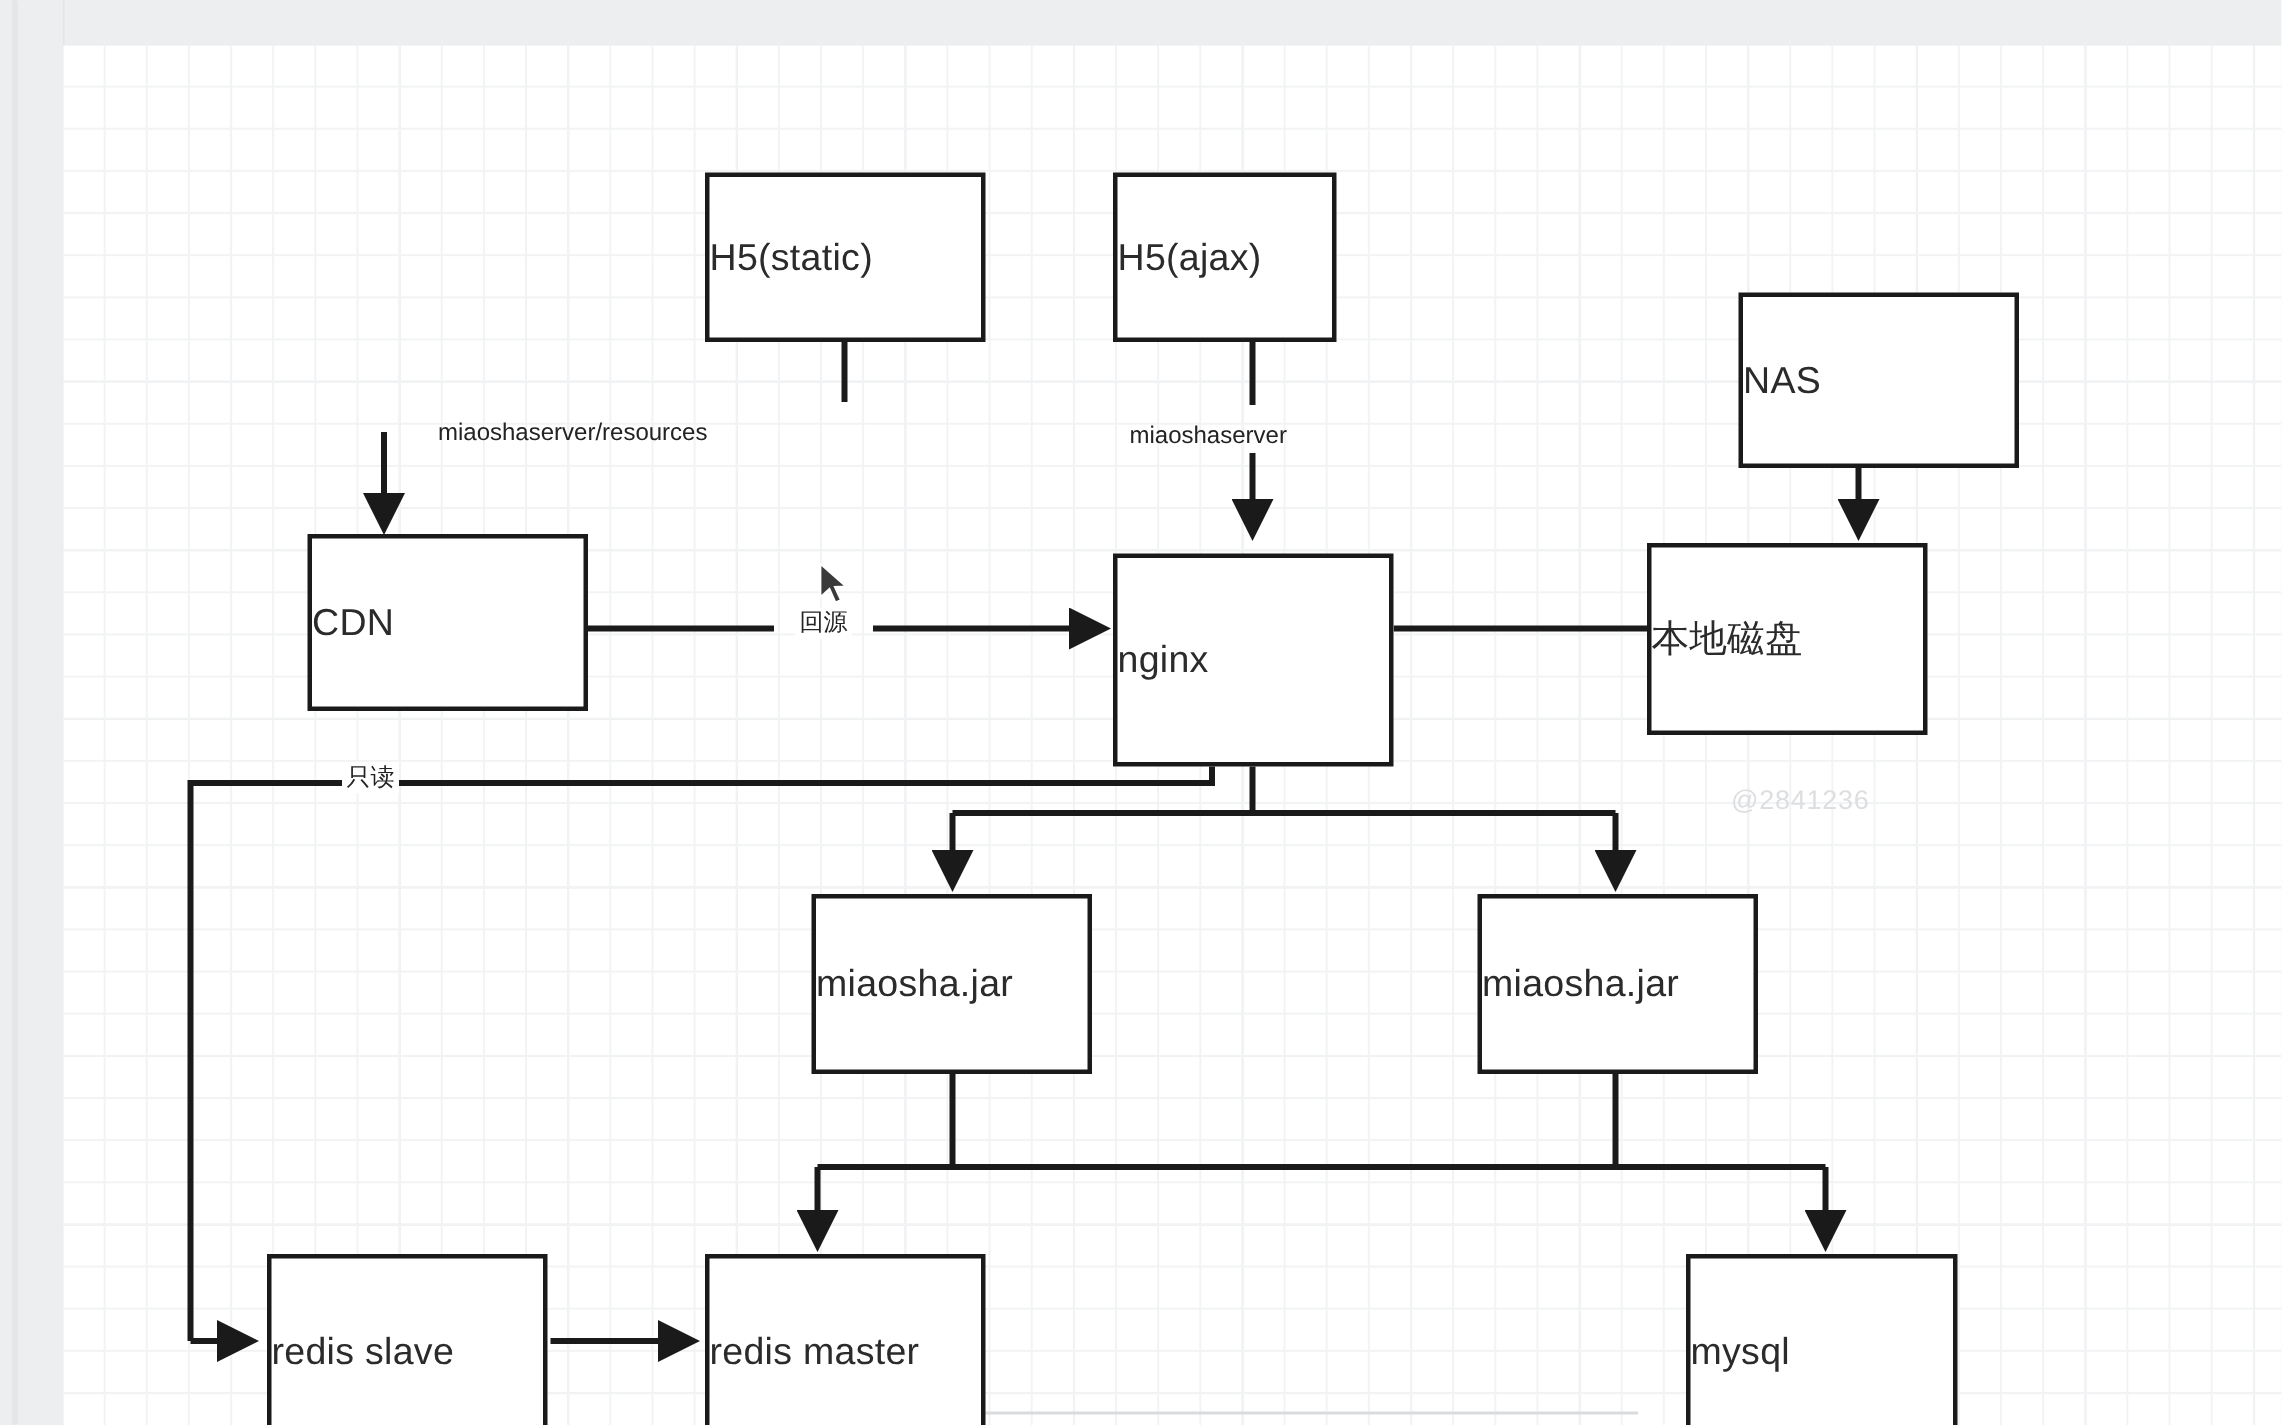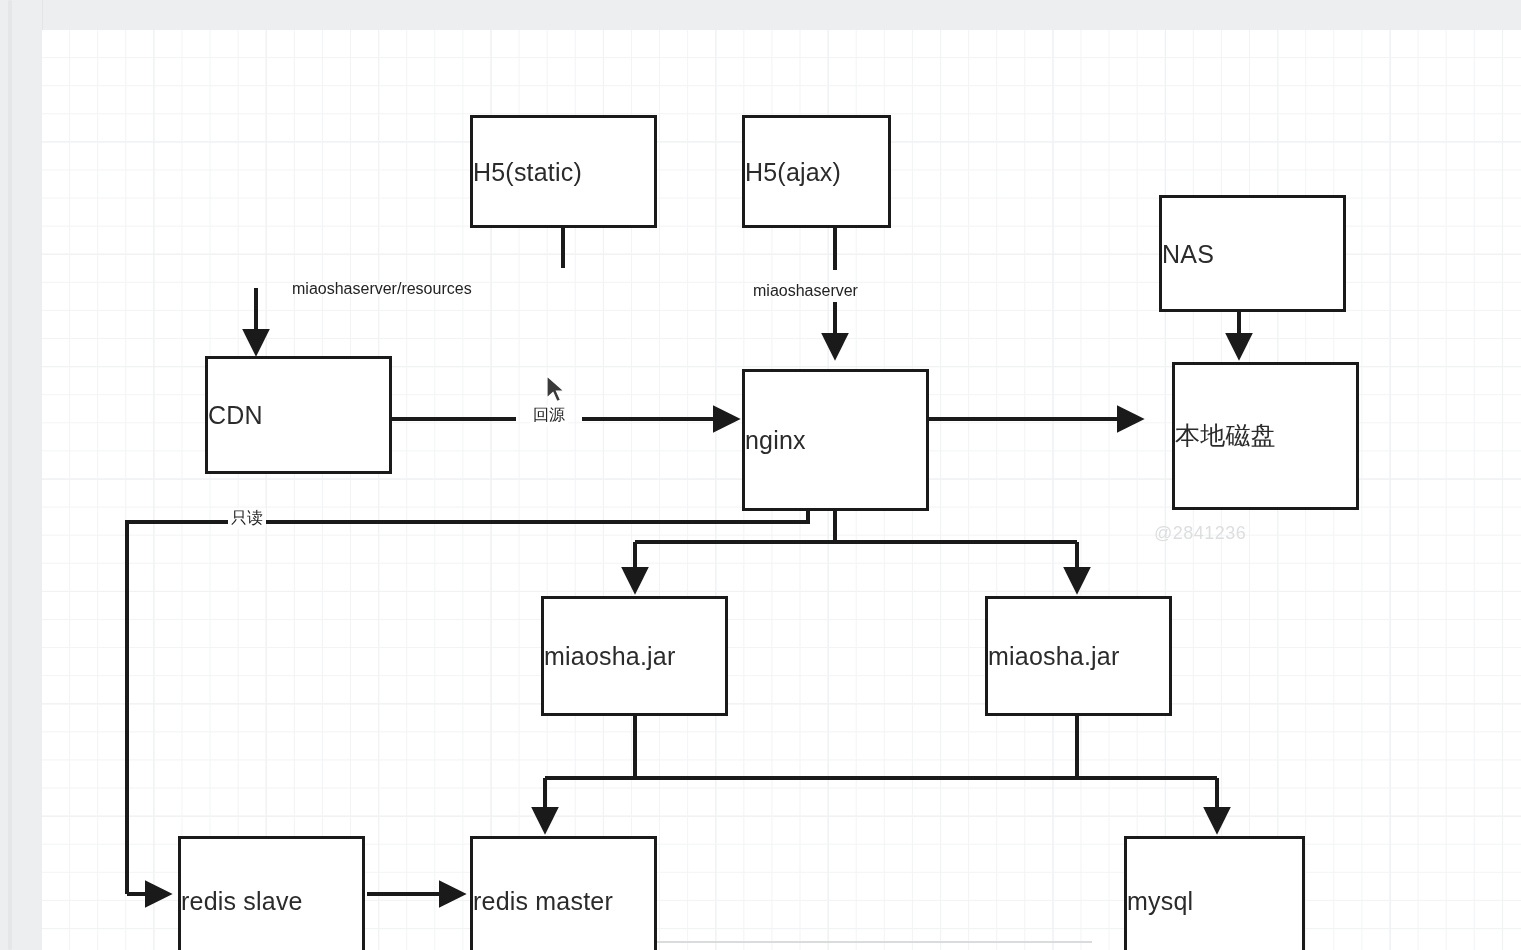"本地磁盘" div.node { height: 148px -> 128px; left: 1130px -> 1056px }
